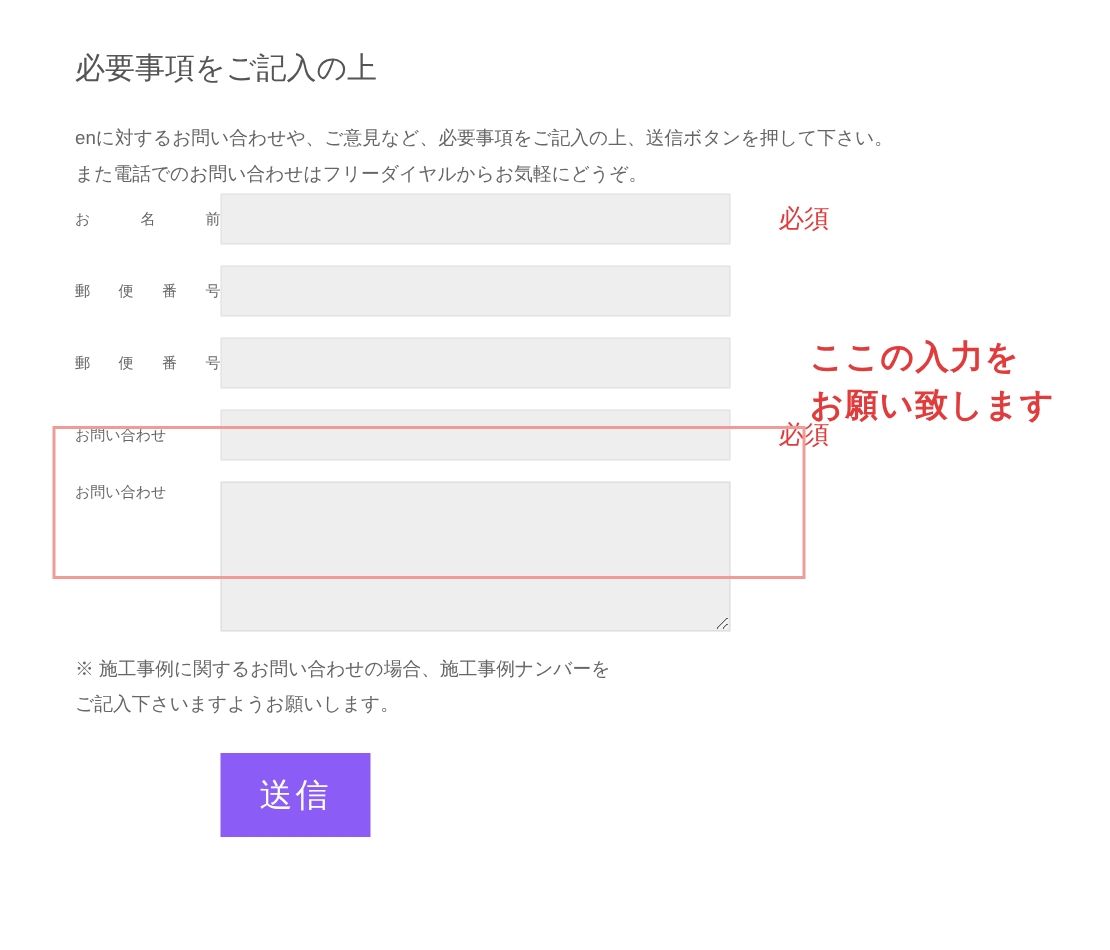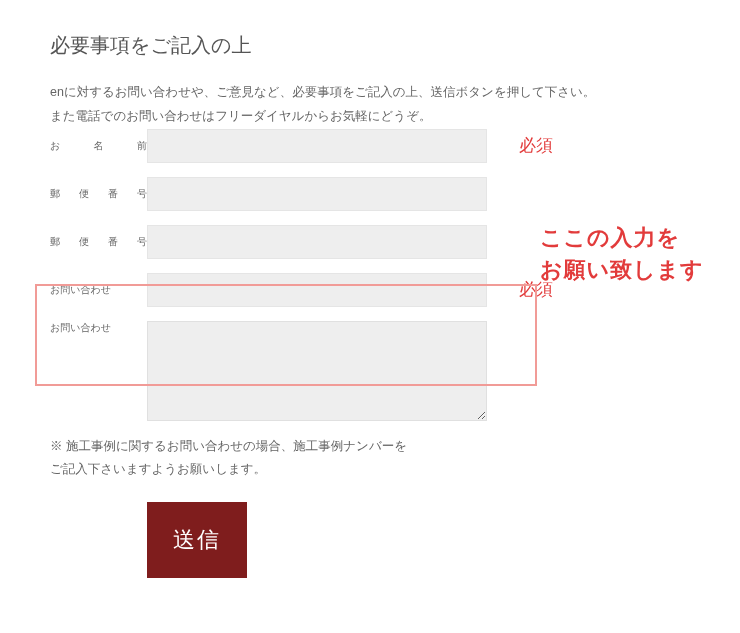"送信" .submit { background: #7f1d1d -> #8b5cf6; padding: 23px 26px -> 13px 26px }
